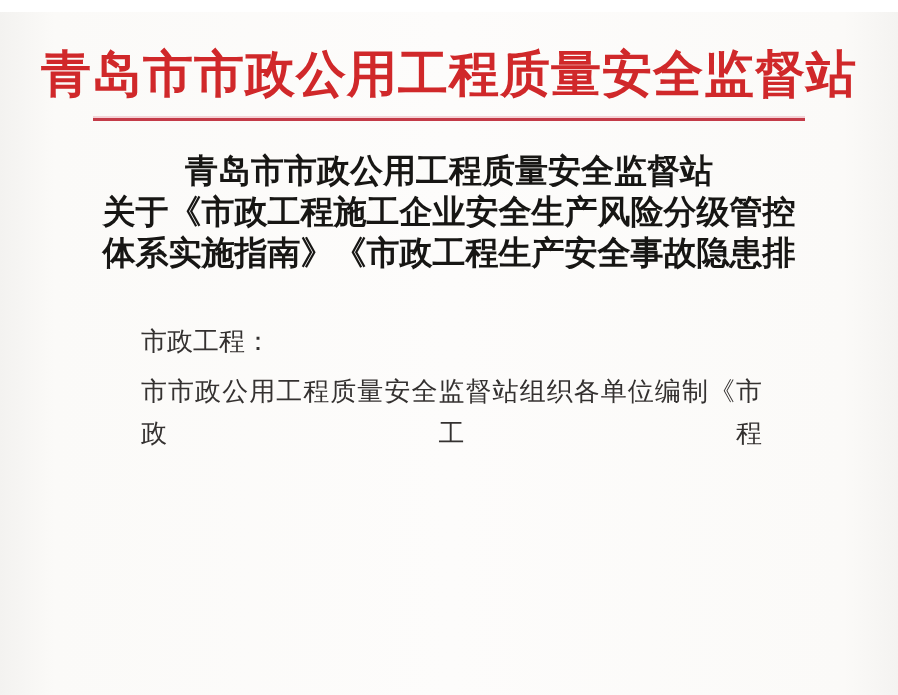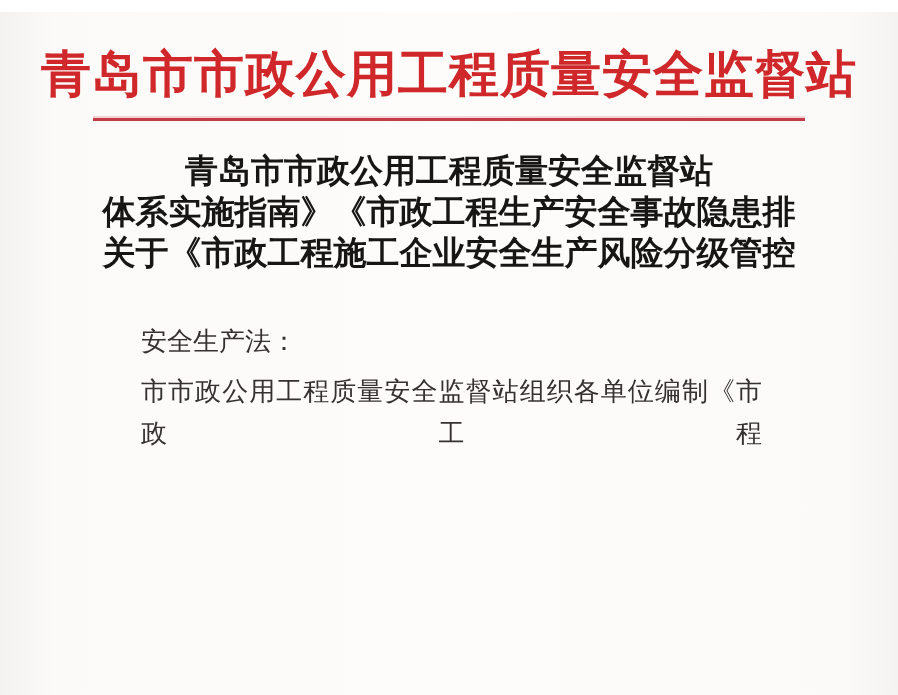"体系实施指南》《市政工程生产安全事故隐患排" div.title-line { order: before "关于《市政工程施工企业安全生产风险分级管控" -> after "关于《市政工程施工企业安全生产风险分级管控" }
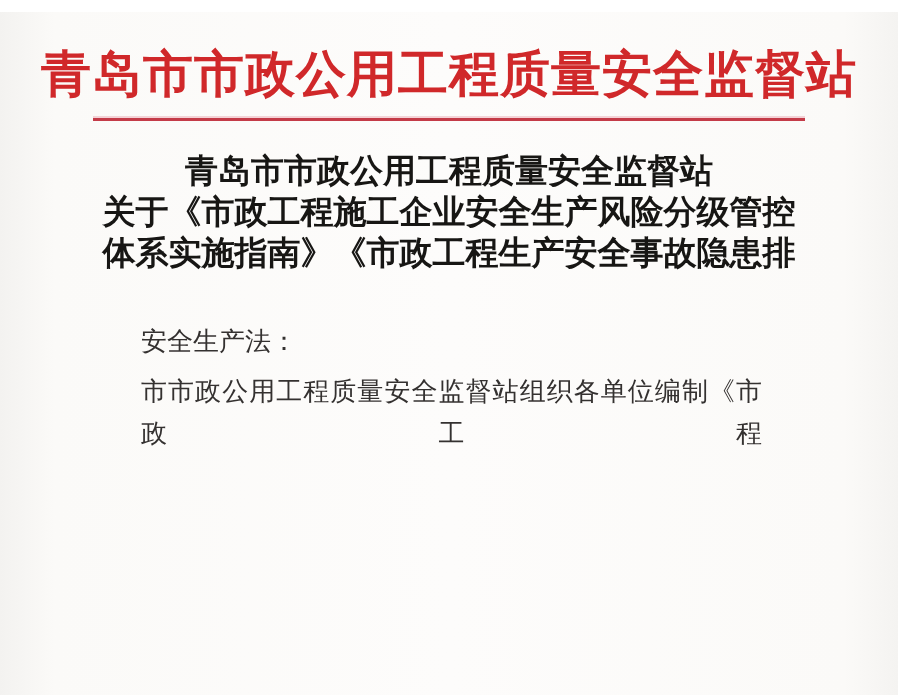"安全生产法：" div.salutation { text: 安全生产法 -> 市政工程 }
